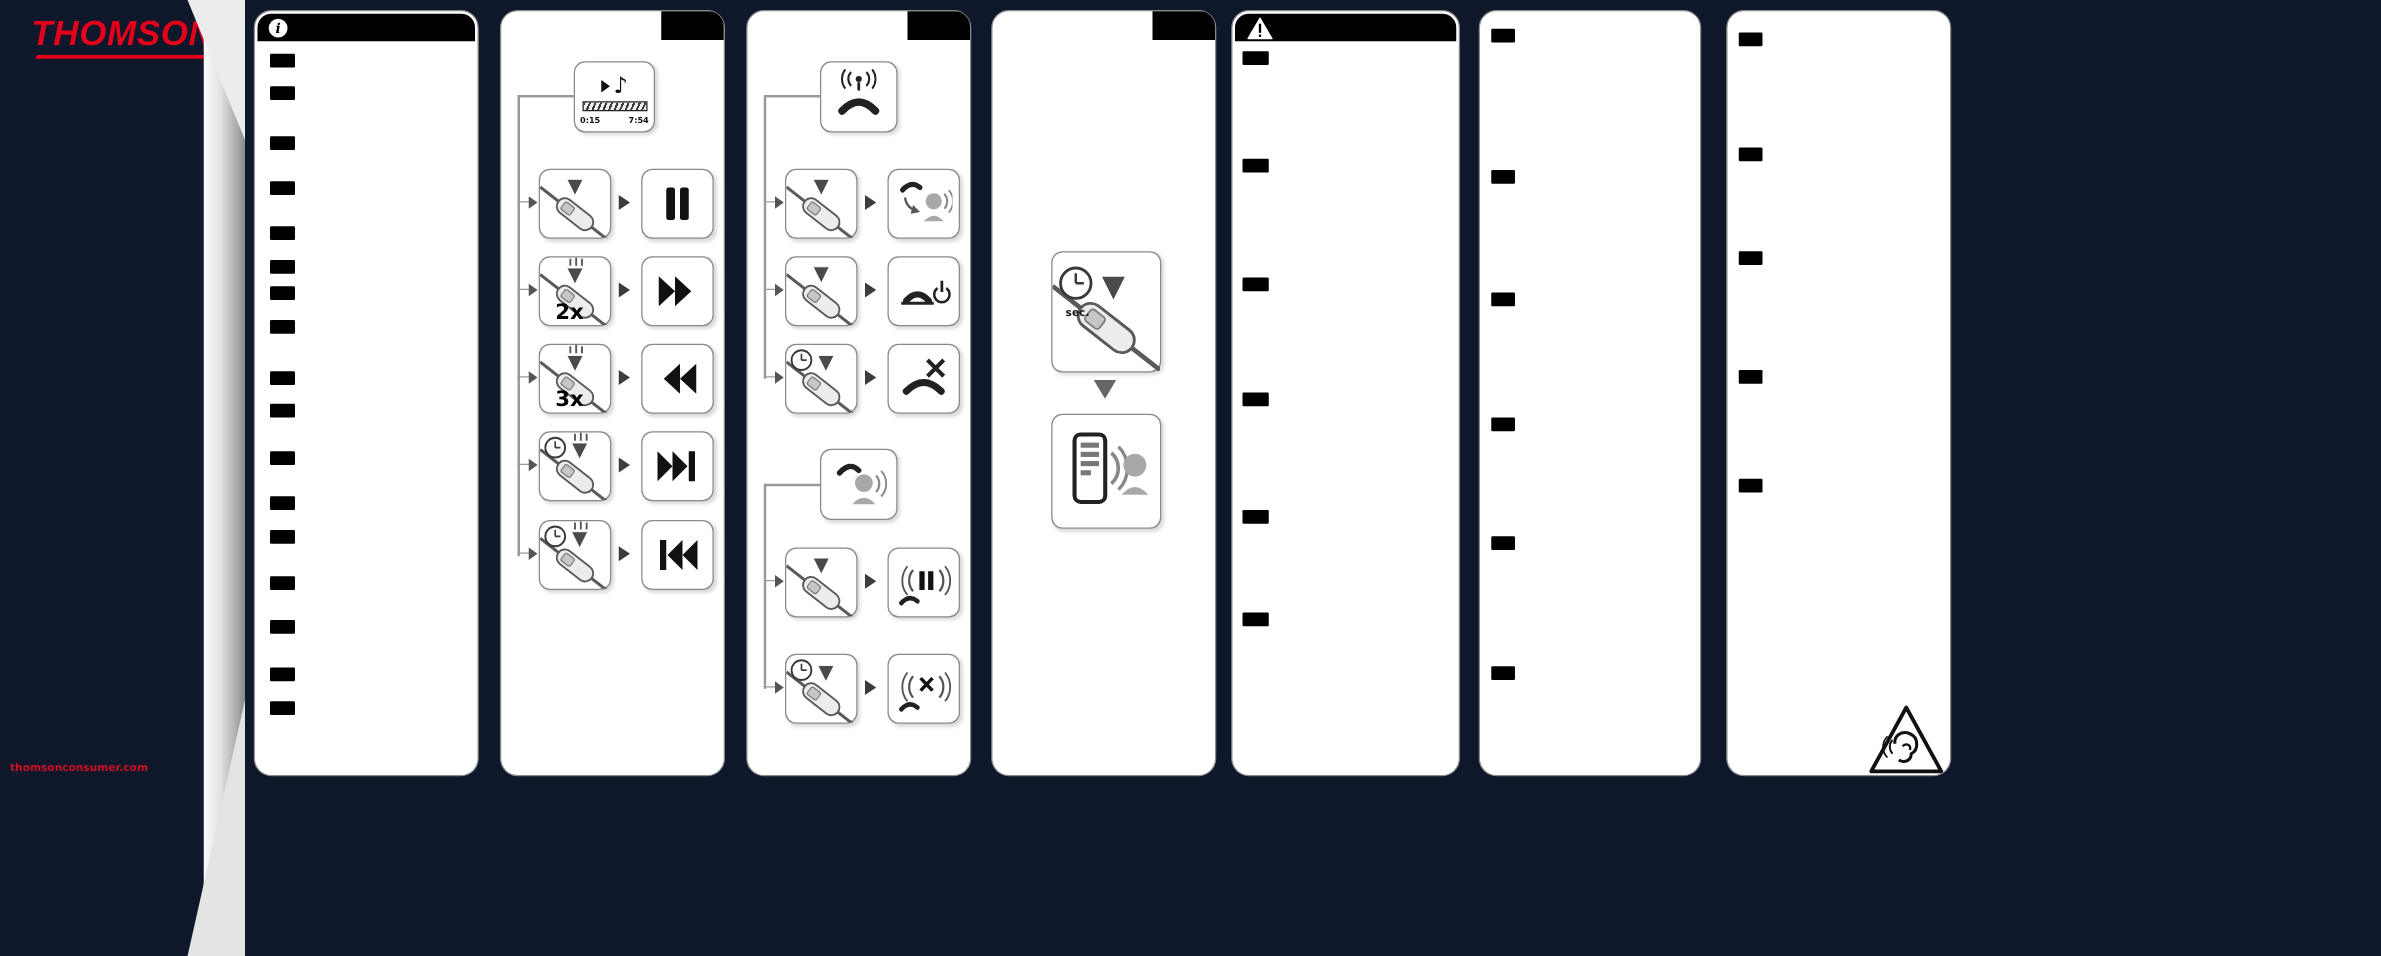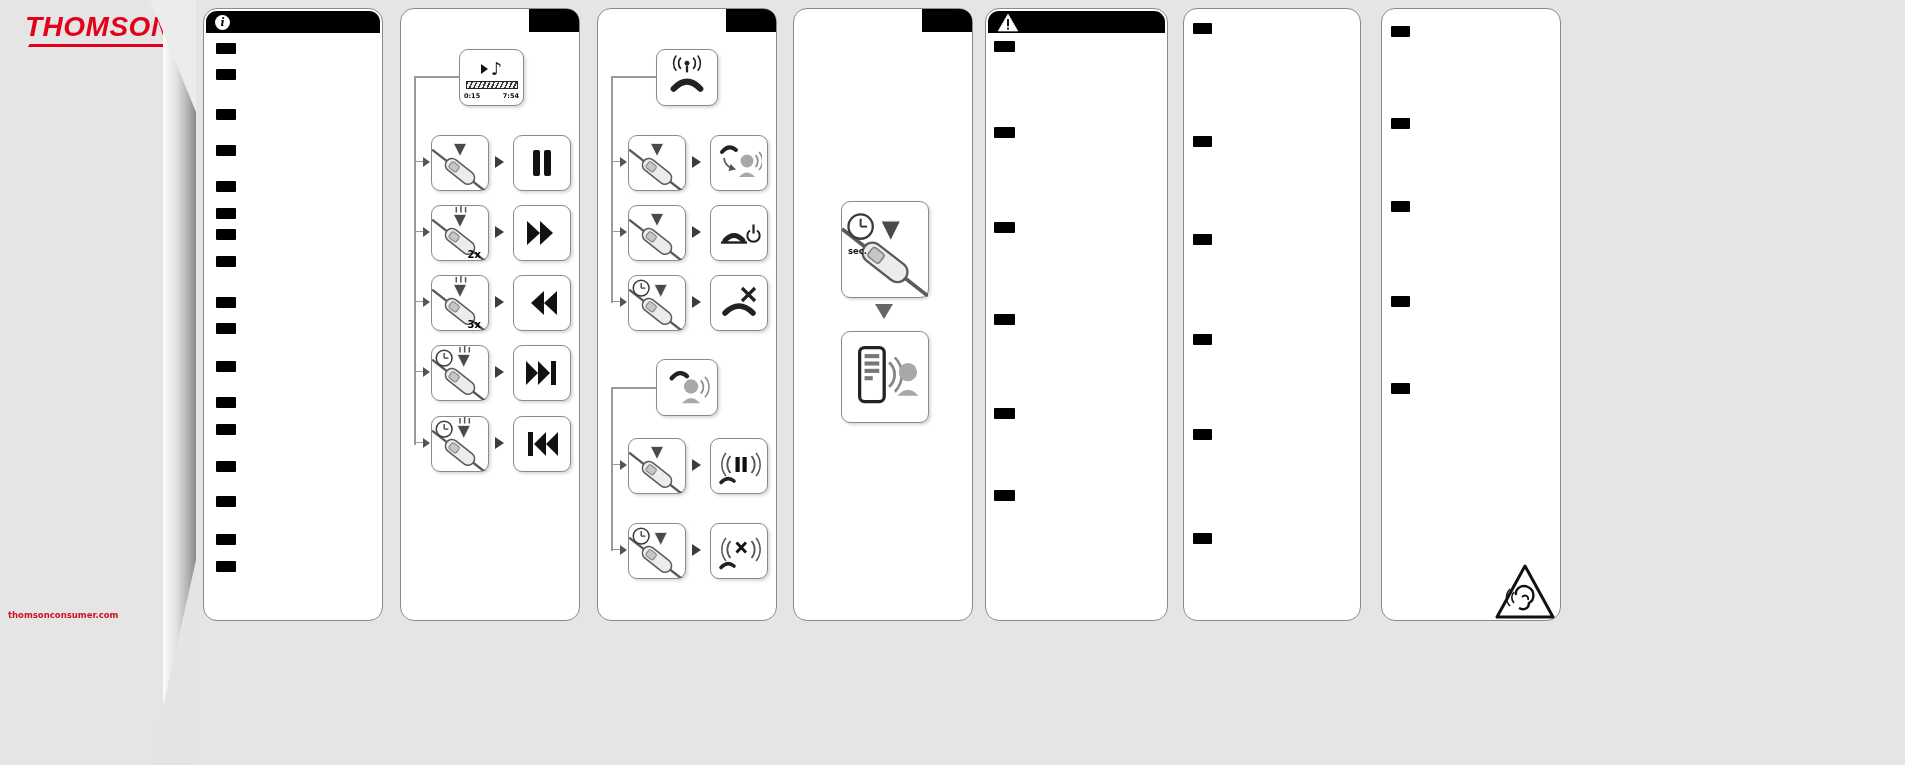"THOMSON" .page { background: #e5e5e5 -> #0f172a }
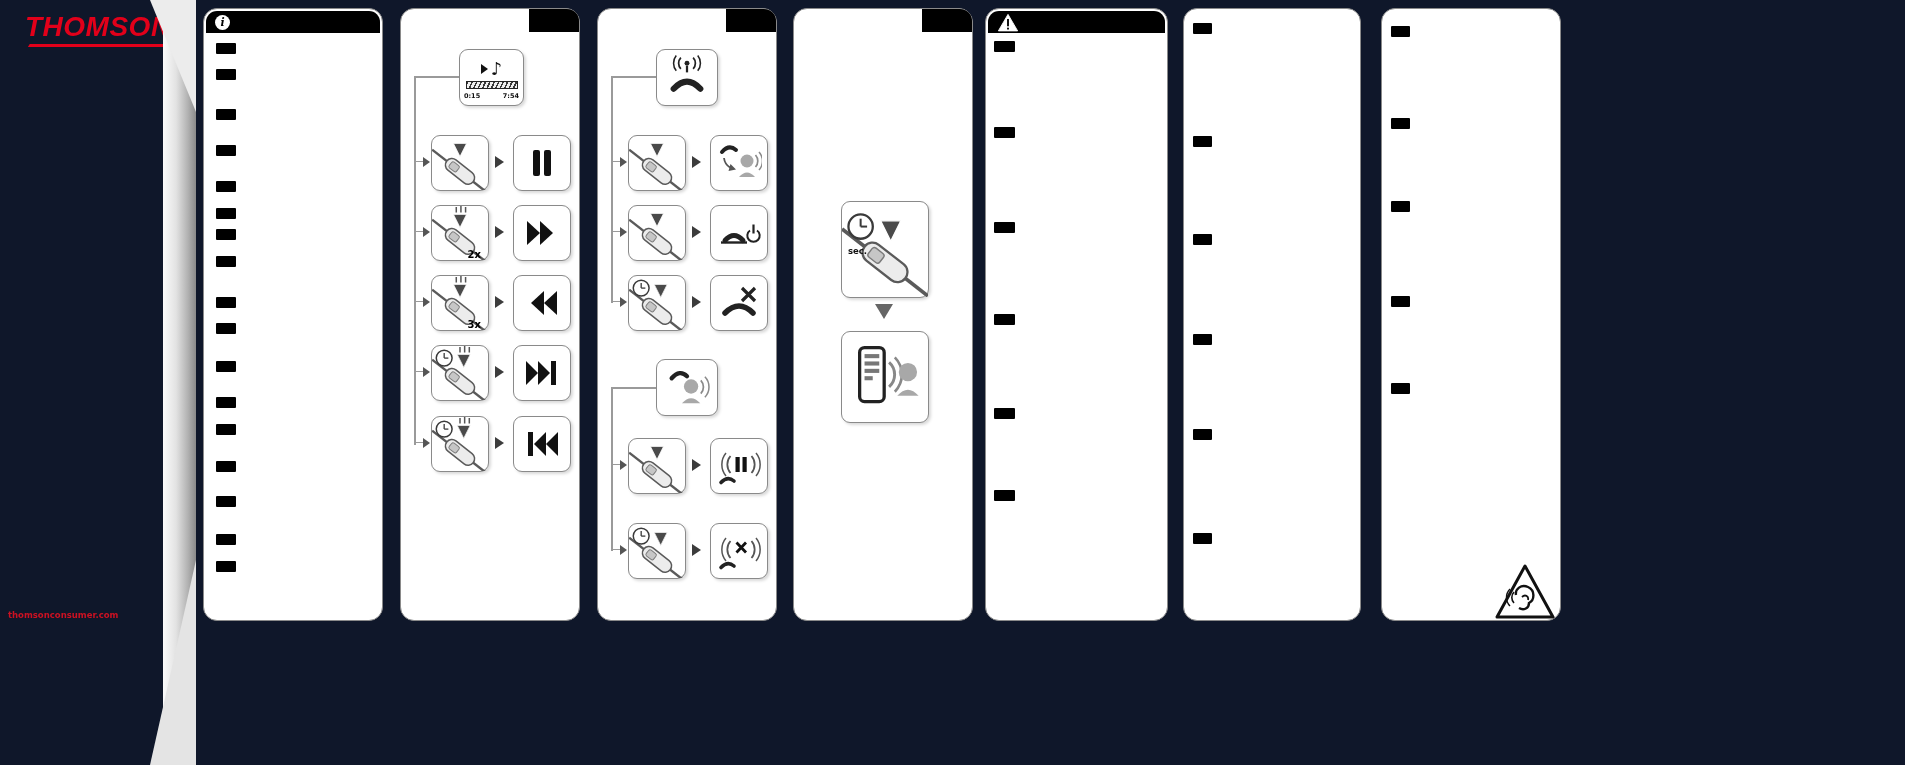"2x" .press-label { font-size: 10px -> 17px; right: 7px -> 21px }
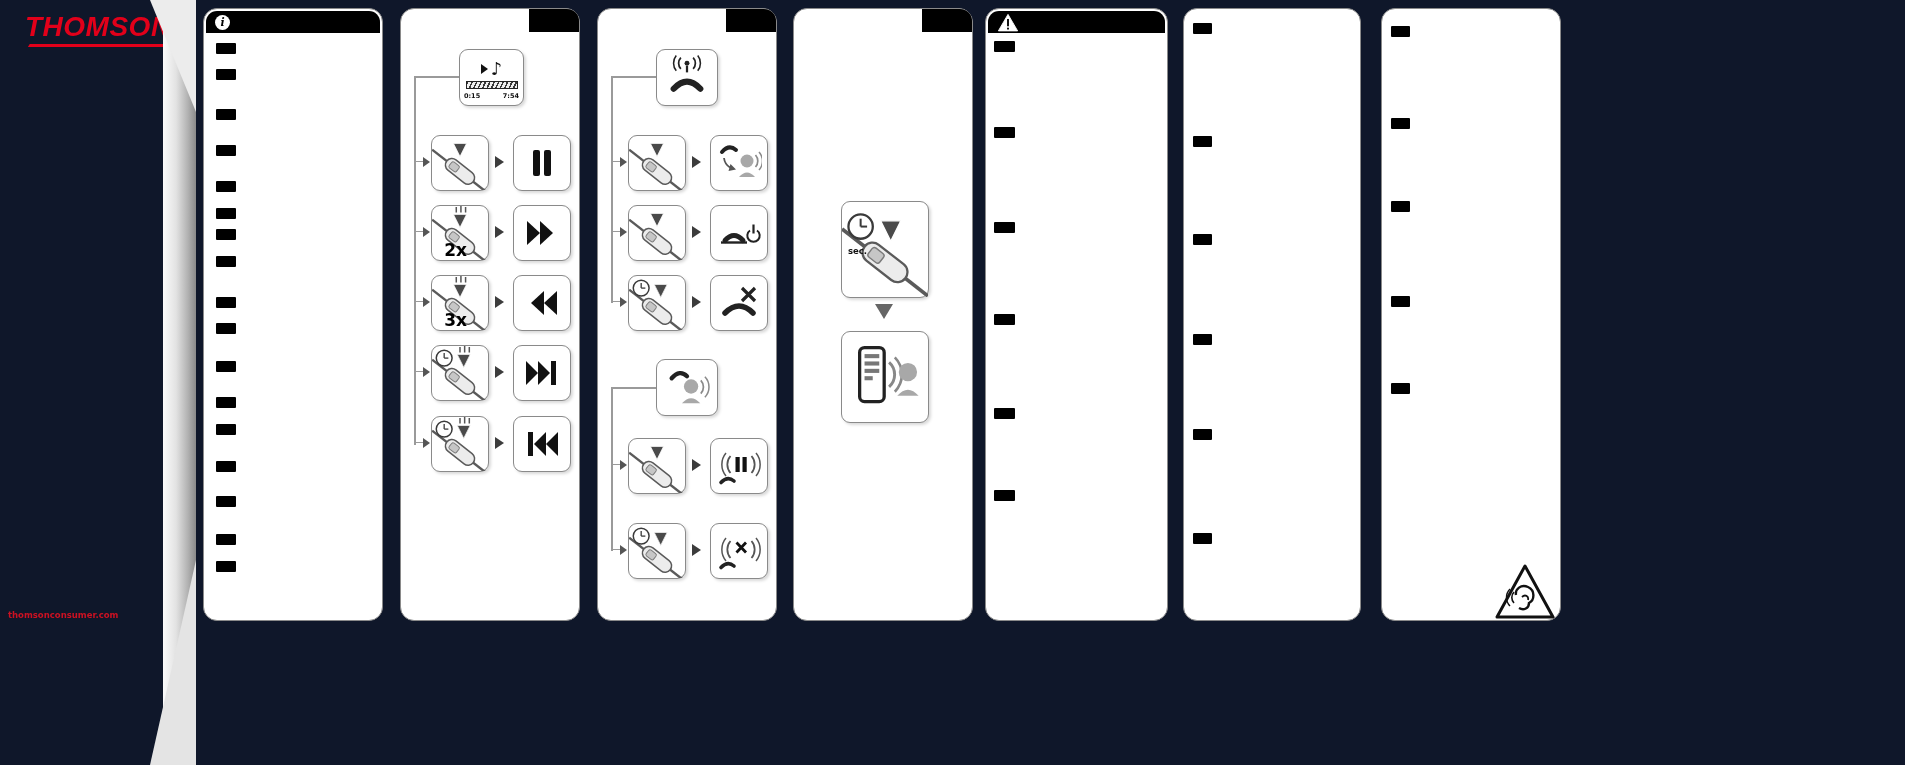"sec." .sec-label { text-align: none -> center }
